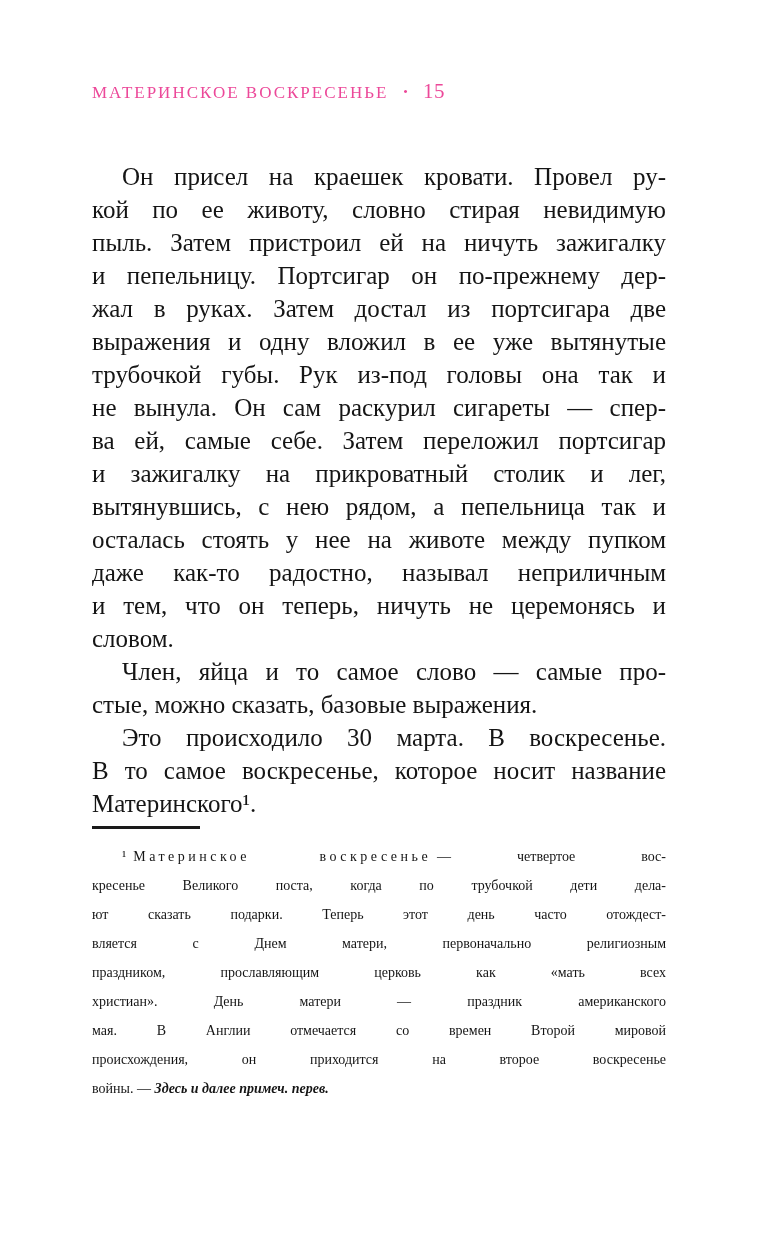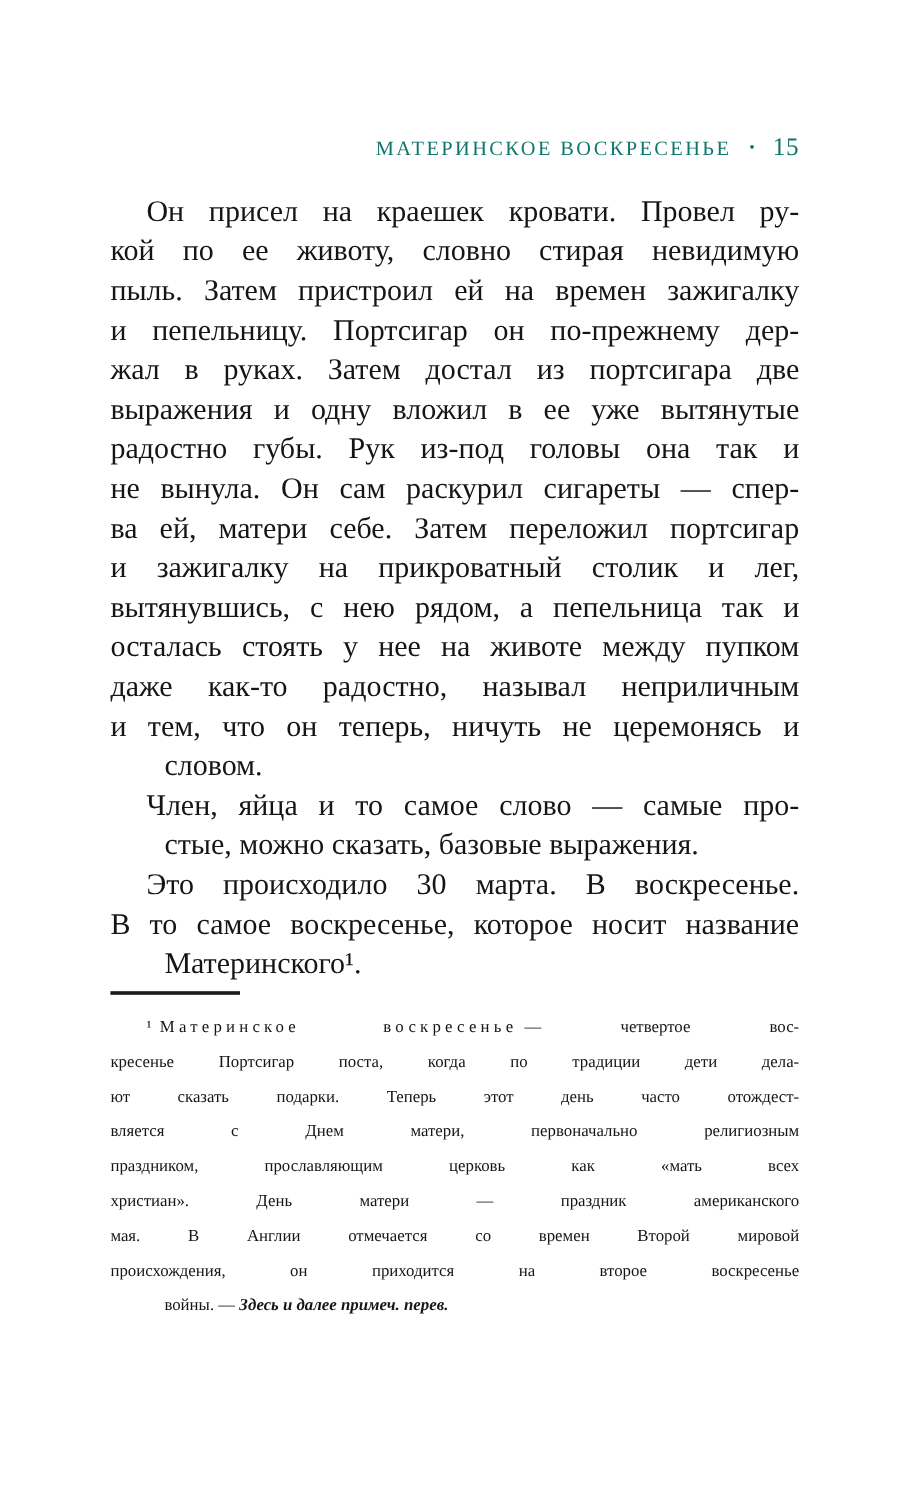"МАТЕРИНСКОЕ ВОСКРЕСЕНЬЕ • 15" .running-head { color: #0f766e -> #ec4899; text-align: right -> left; top: 113px -> 82px }
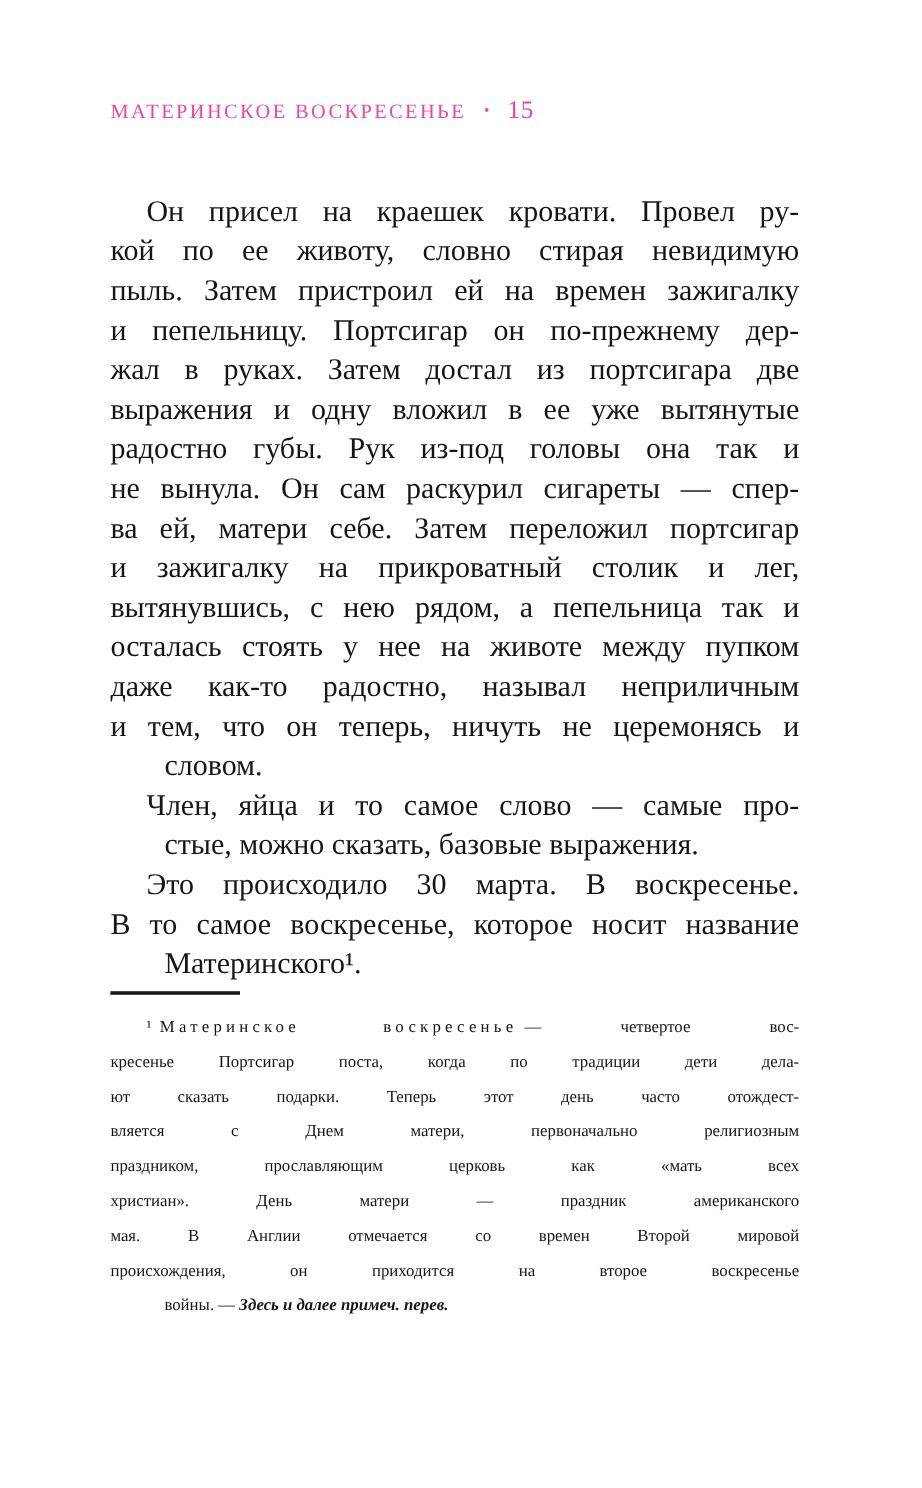"пыль. Затем пристроил ей на" div.line { text: времен -> ничуть }
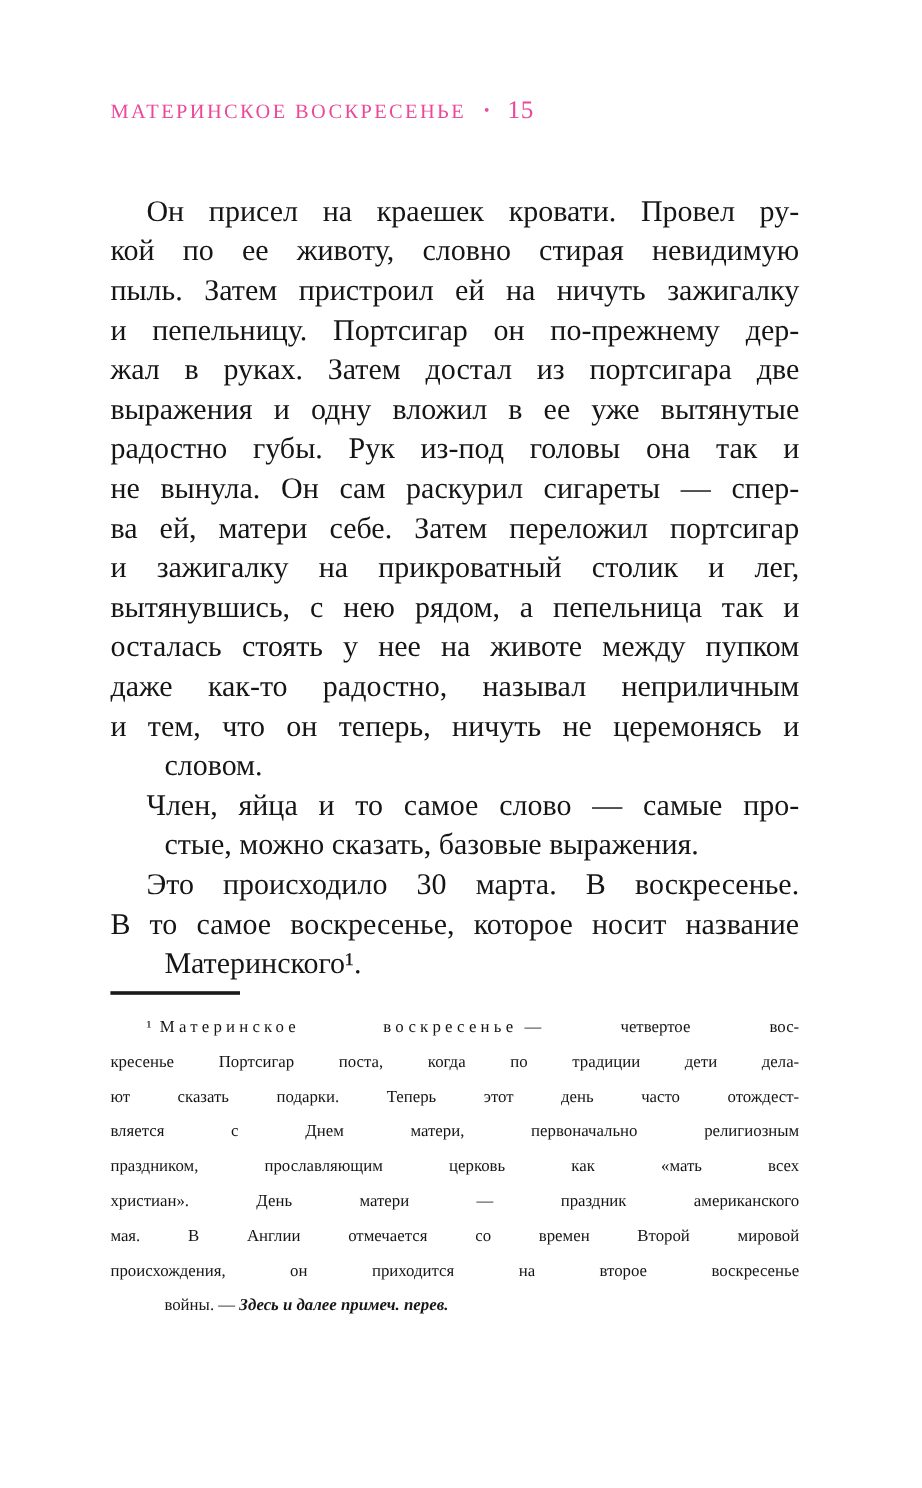"радостно губы. Рук из-под головы" div.line { text: радостно -> трубочкой }
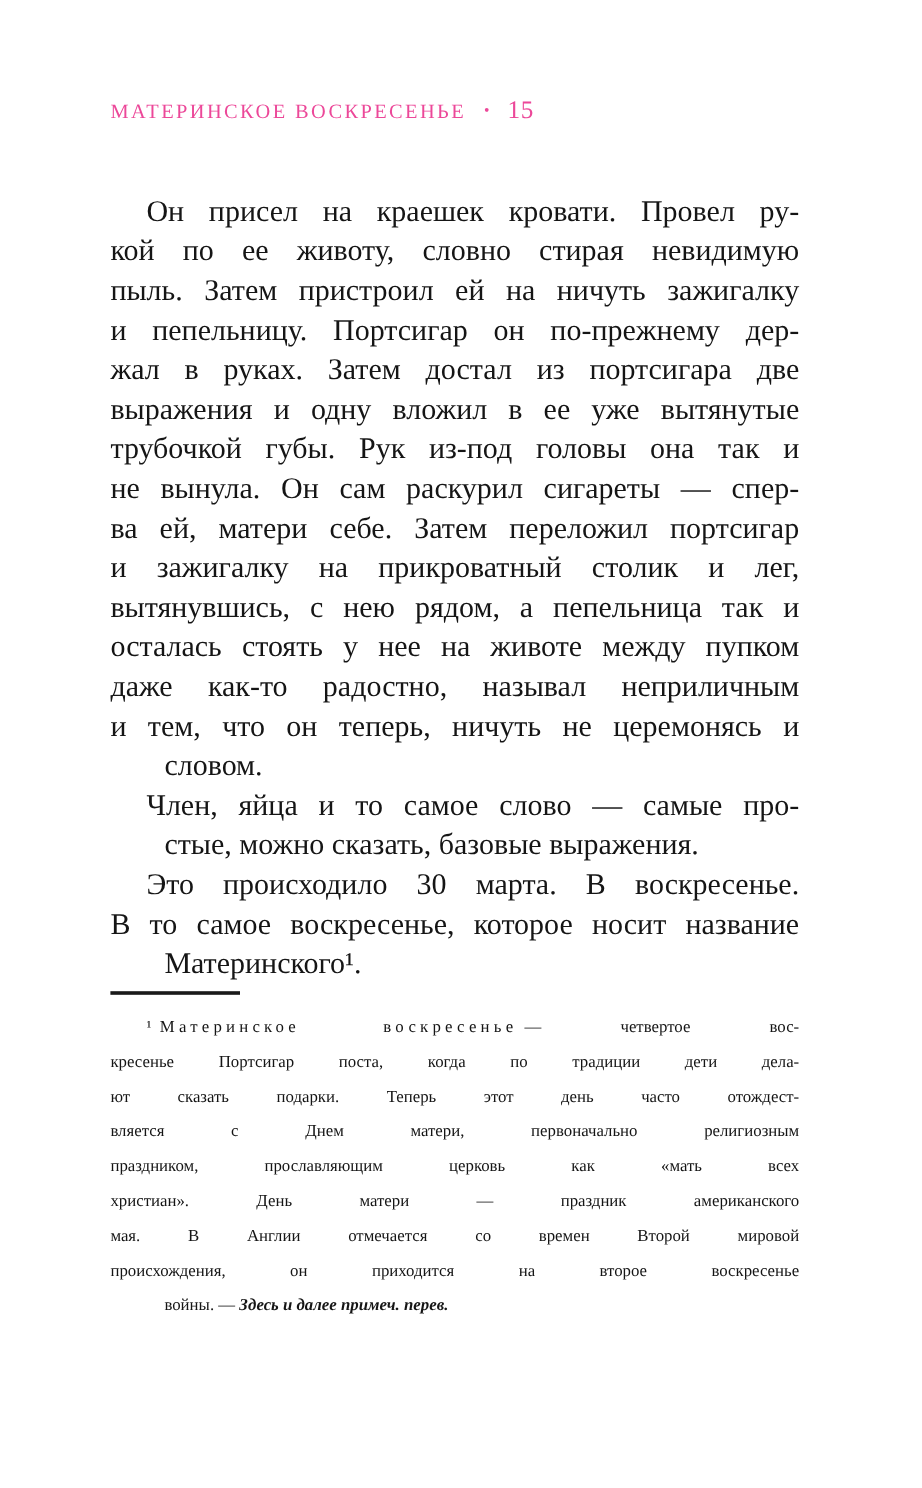"ва ей, матери себе. Затем" div.line { text: матери -> самые }
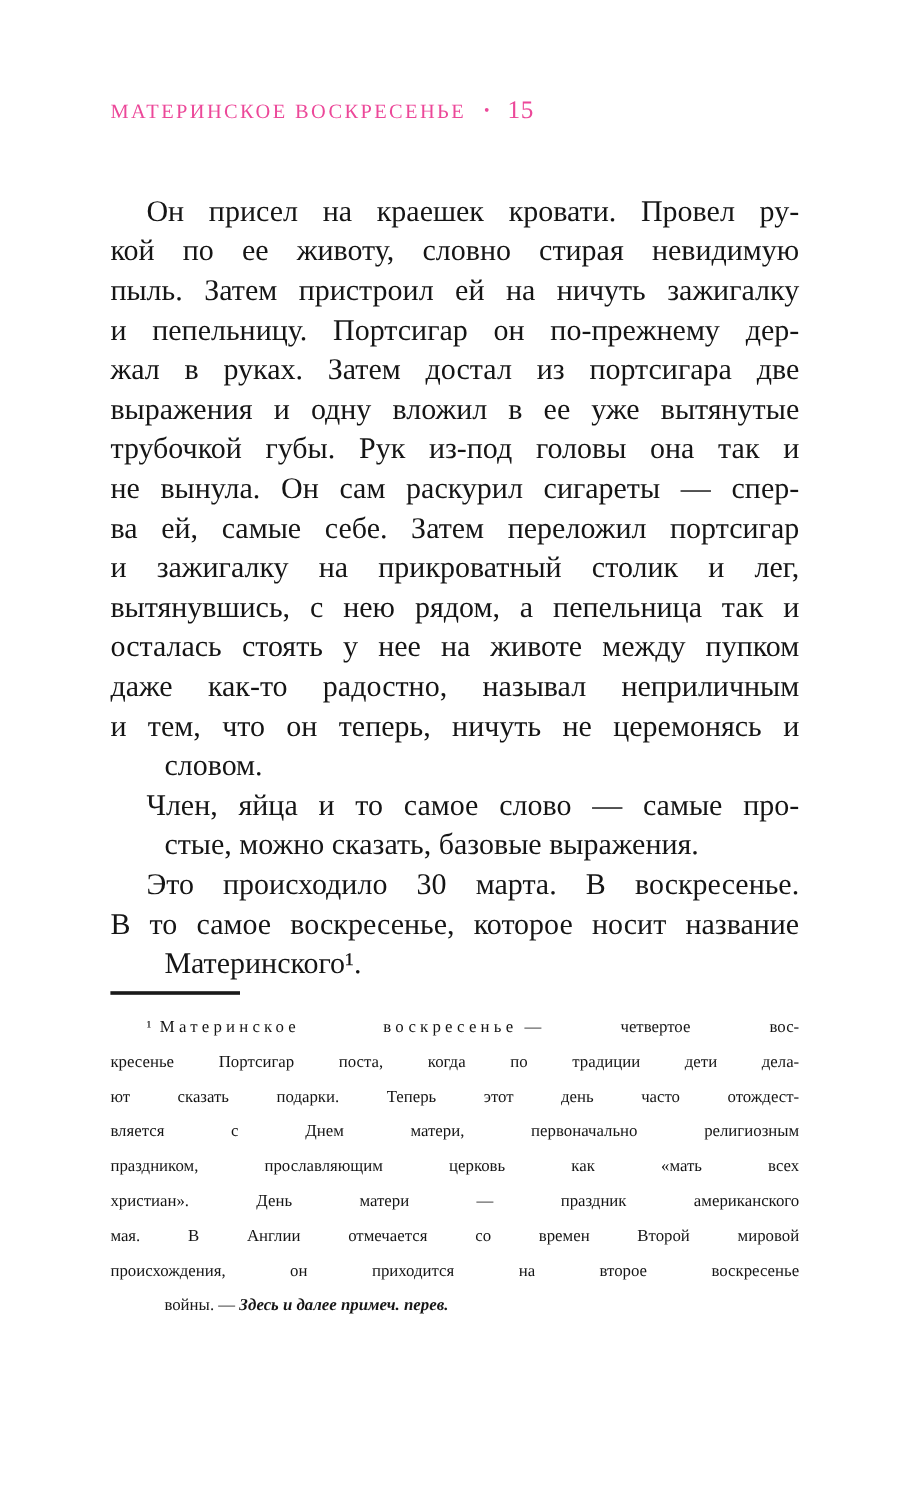"словом." .last { margin-left: 45px -> none }
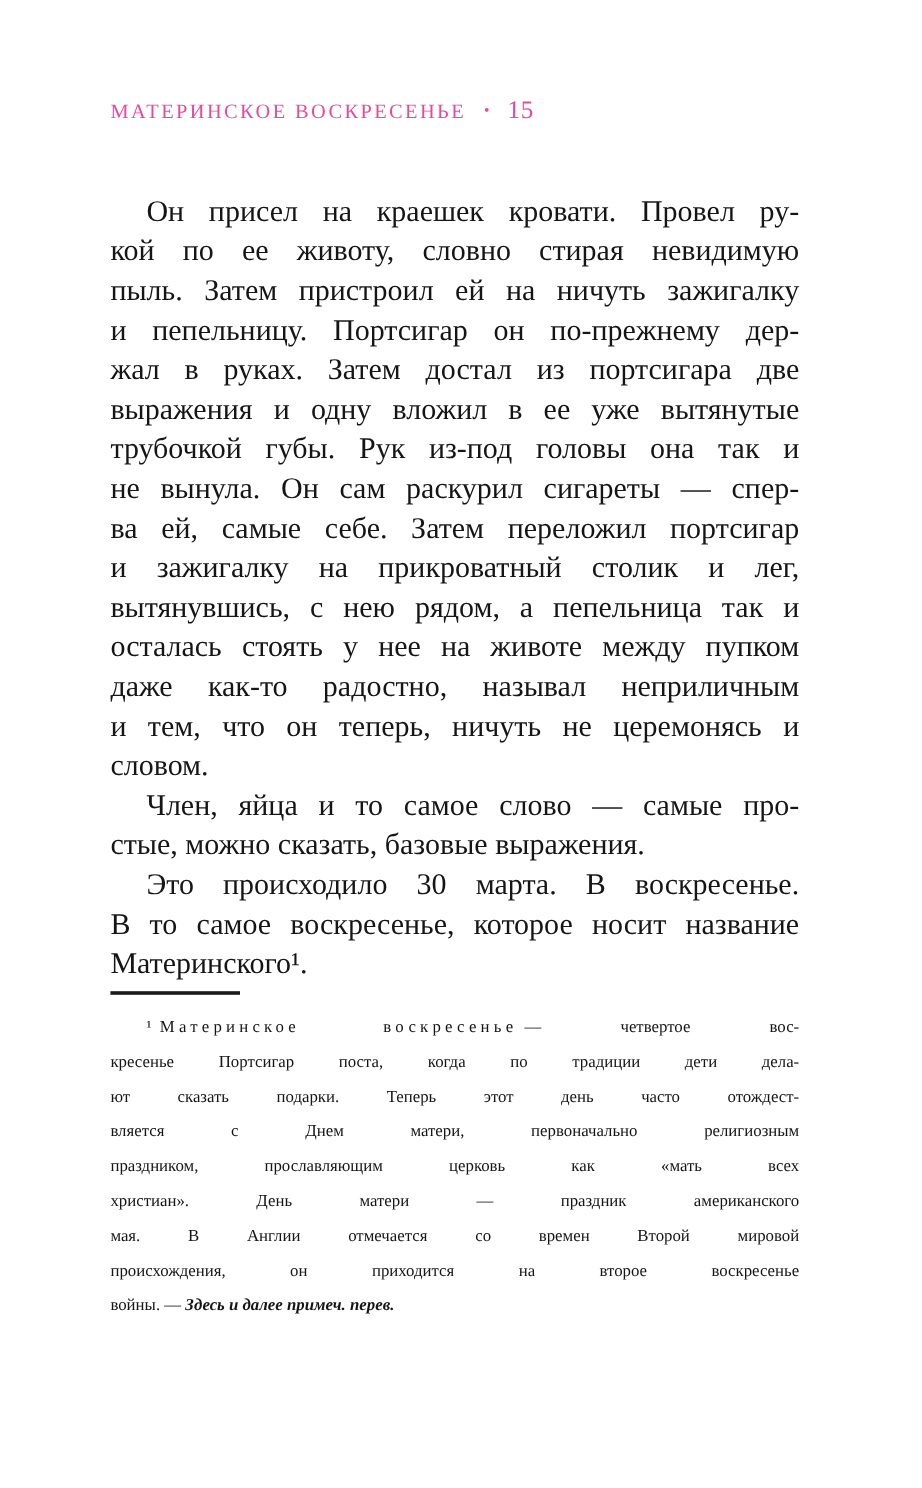"кресенье Портсигар поста, когда по" div.fn-line { text: Портсигар поста, когда по традиции -> Великого поста, когда по трубочкой }
